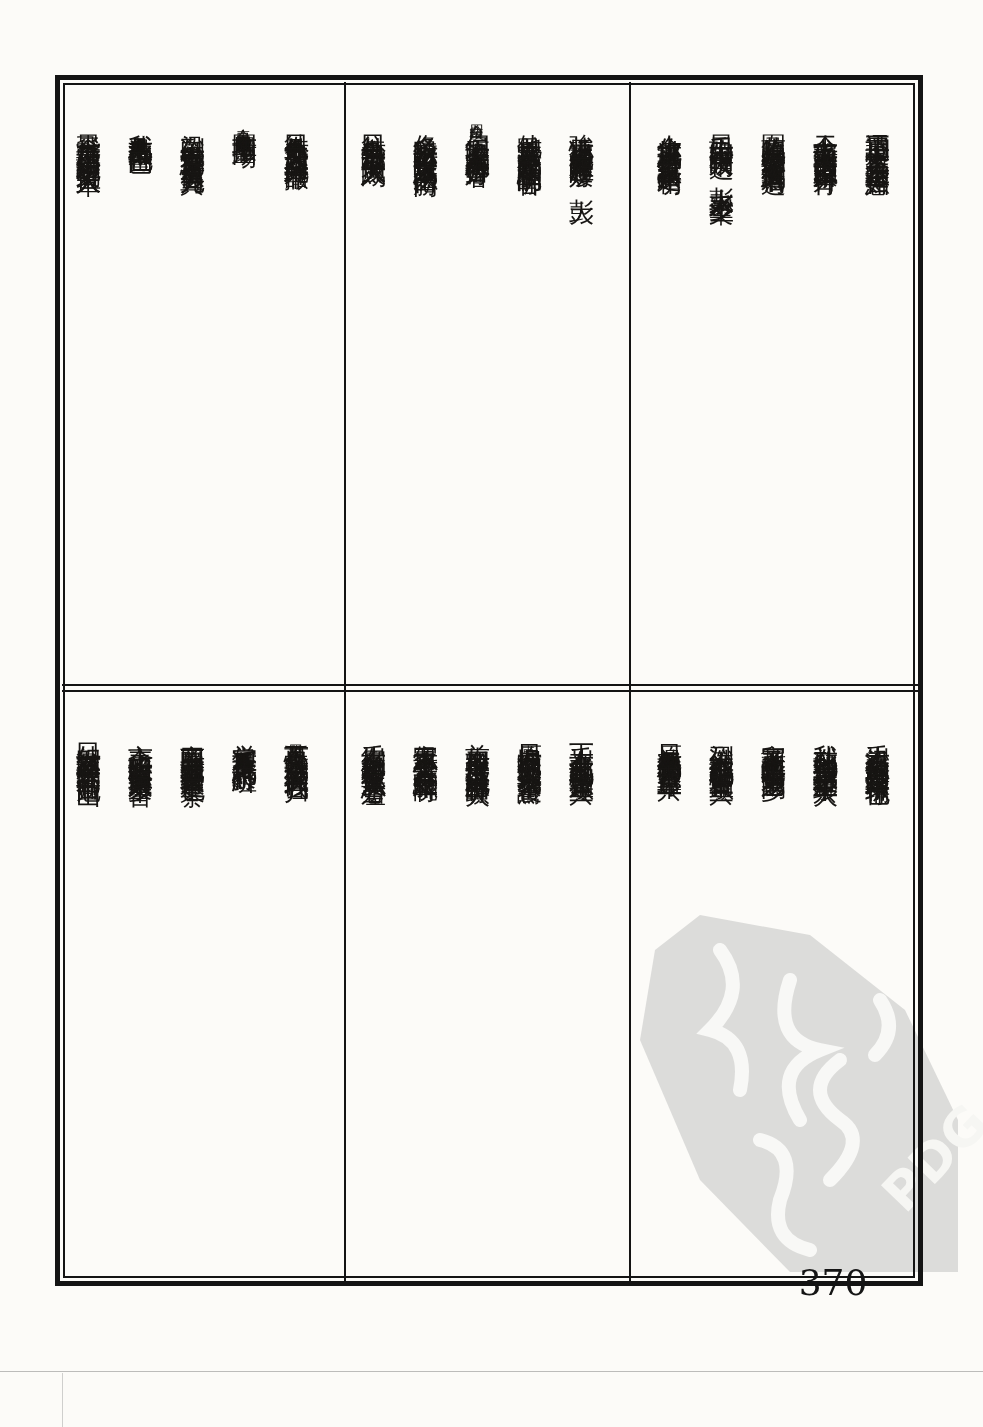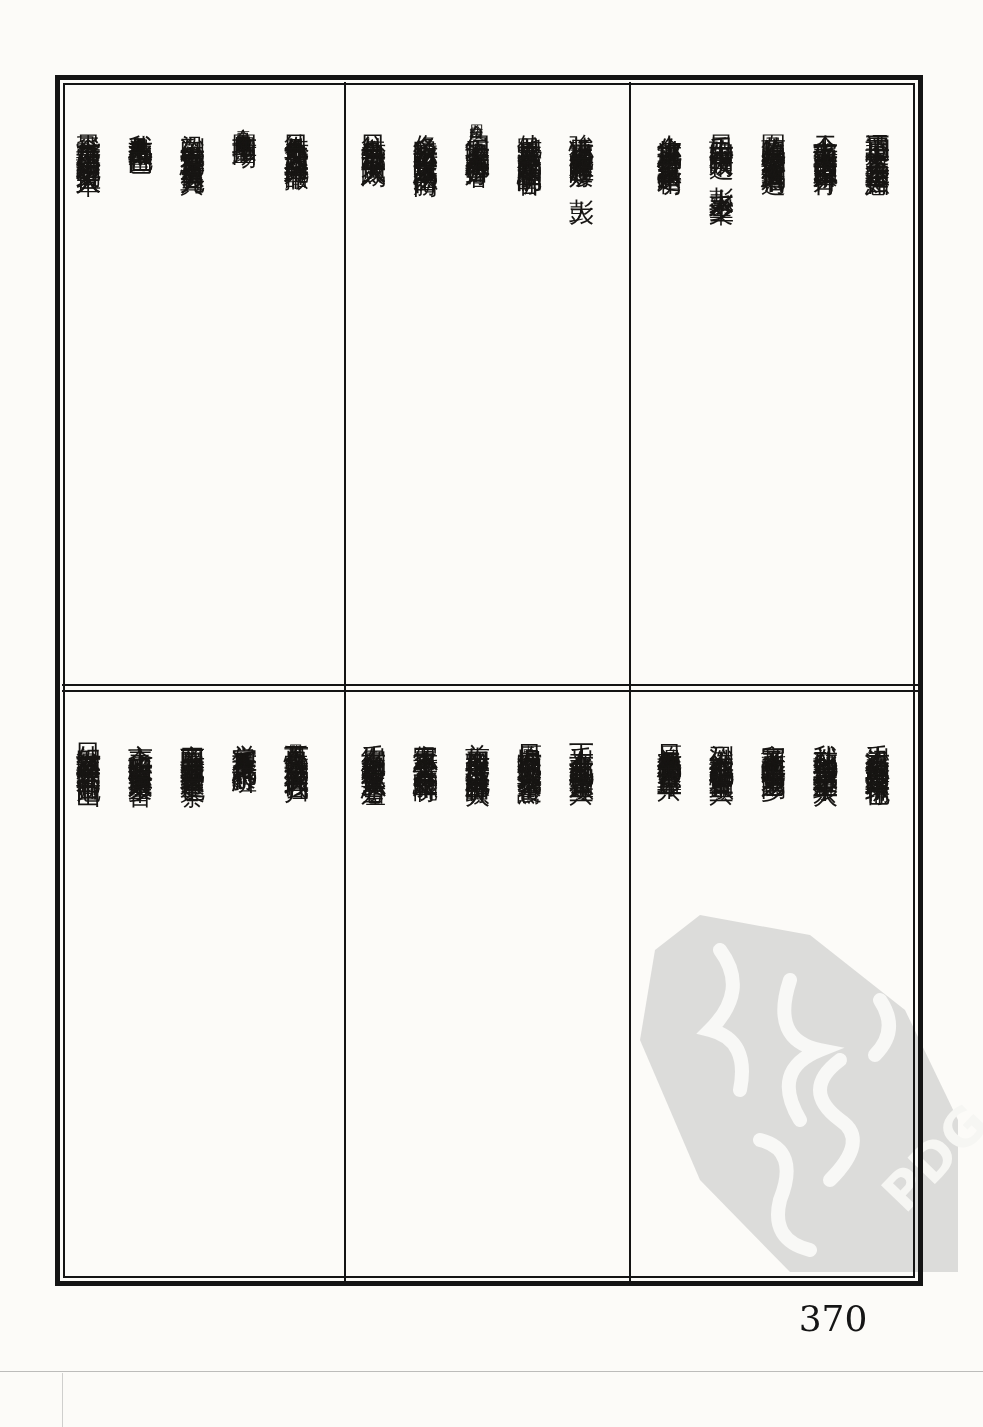"370" .pagenum { top: 1298px -> 1262px }
